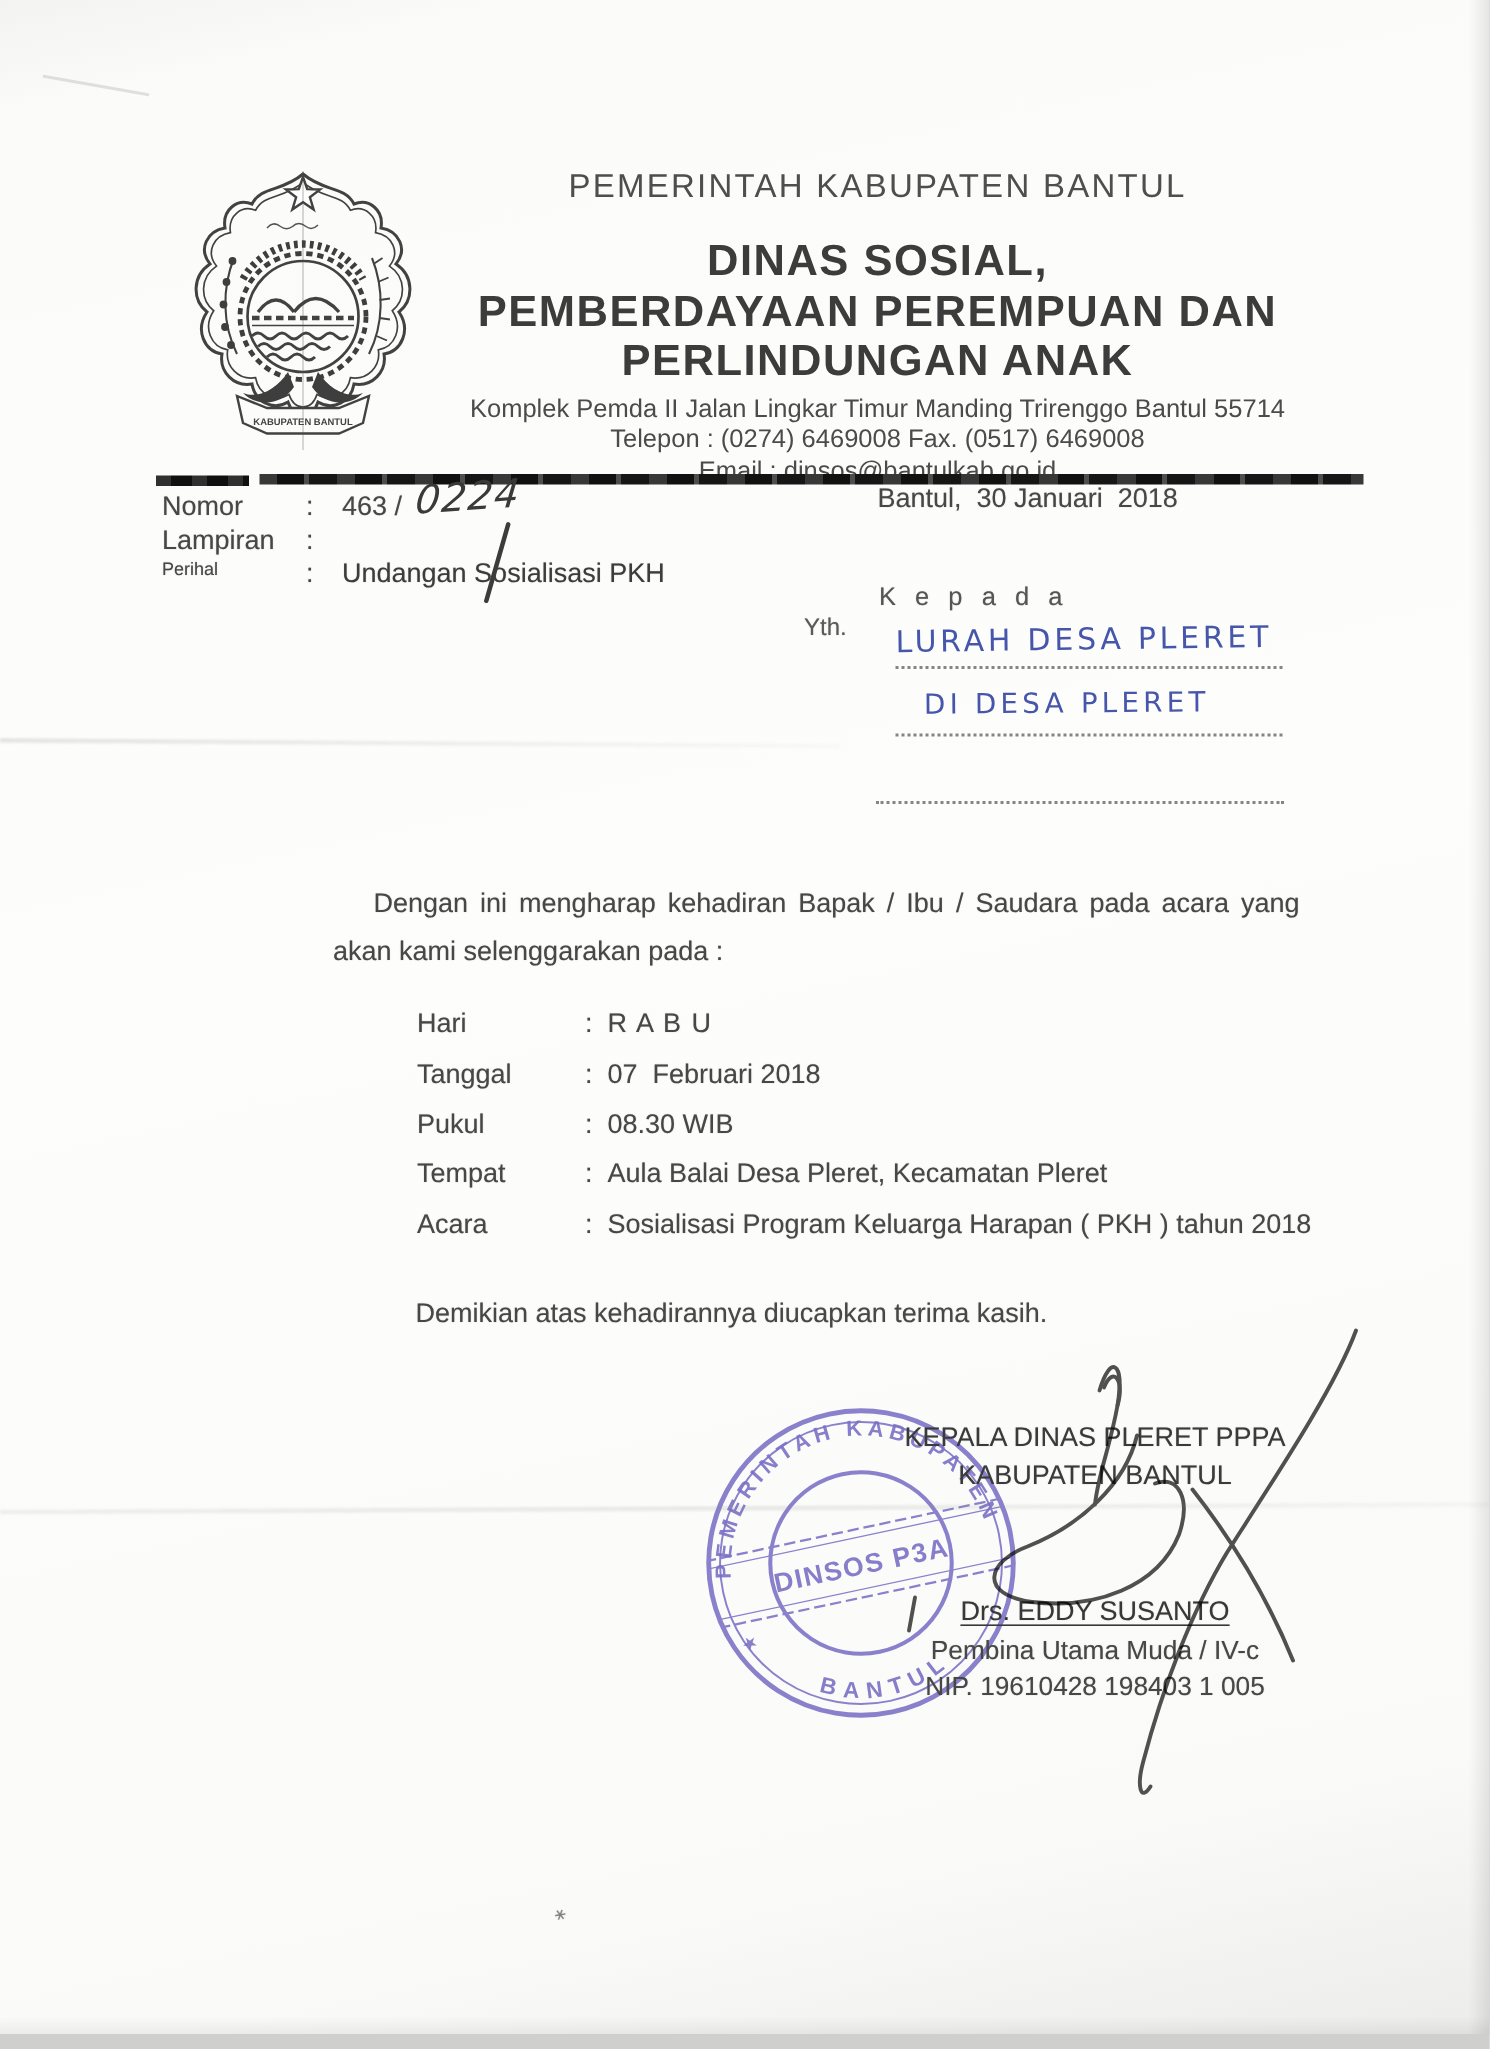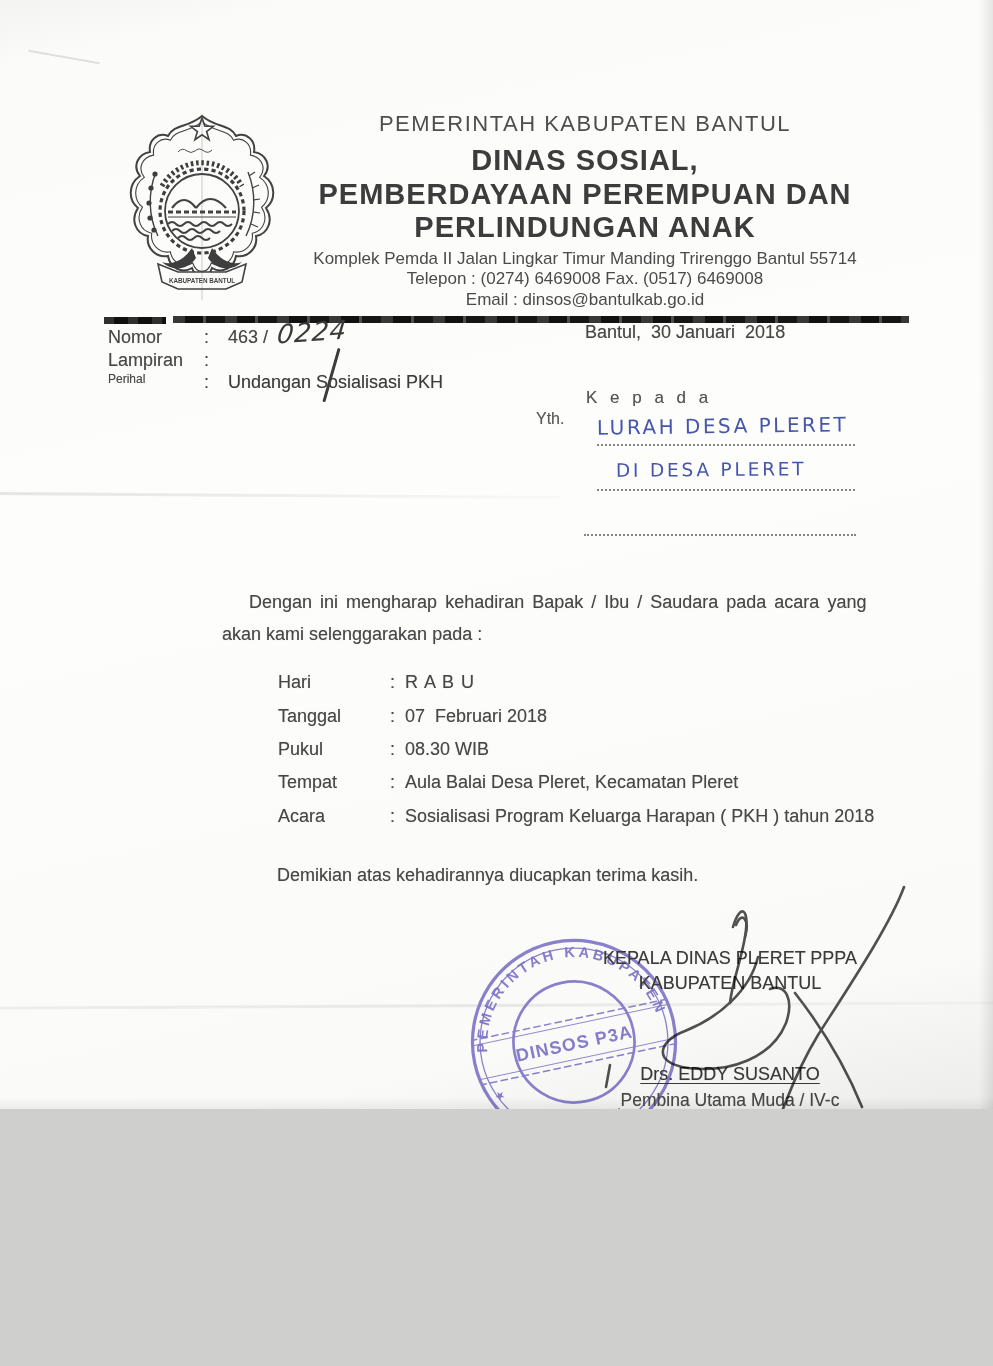"PEMERINTAH KABUPATEN BANTUL" #page { height: 1109px -> 1356px }
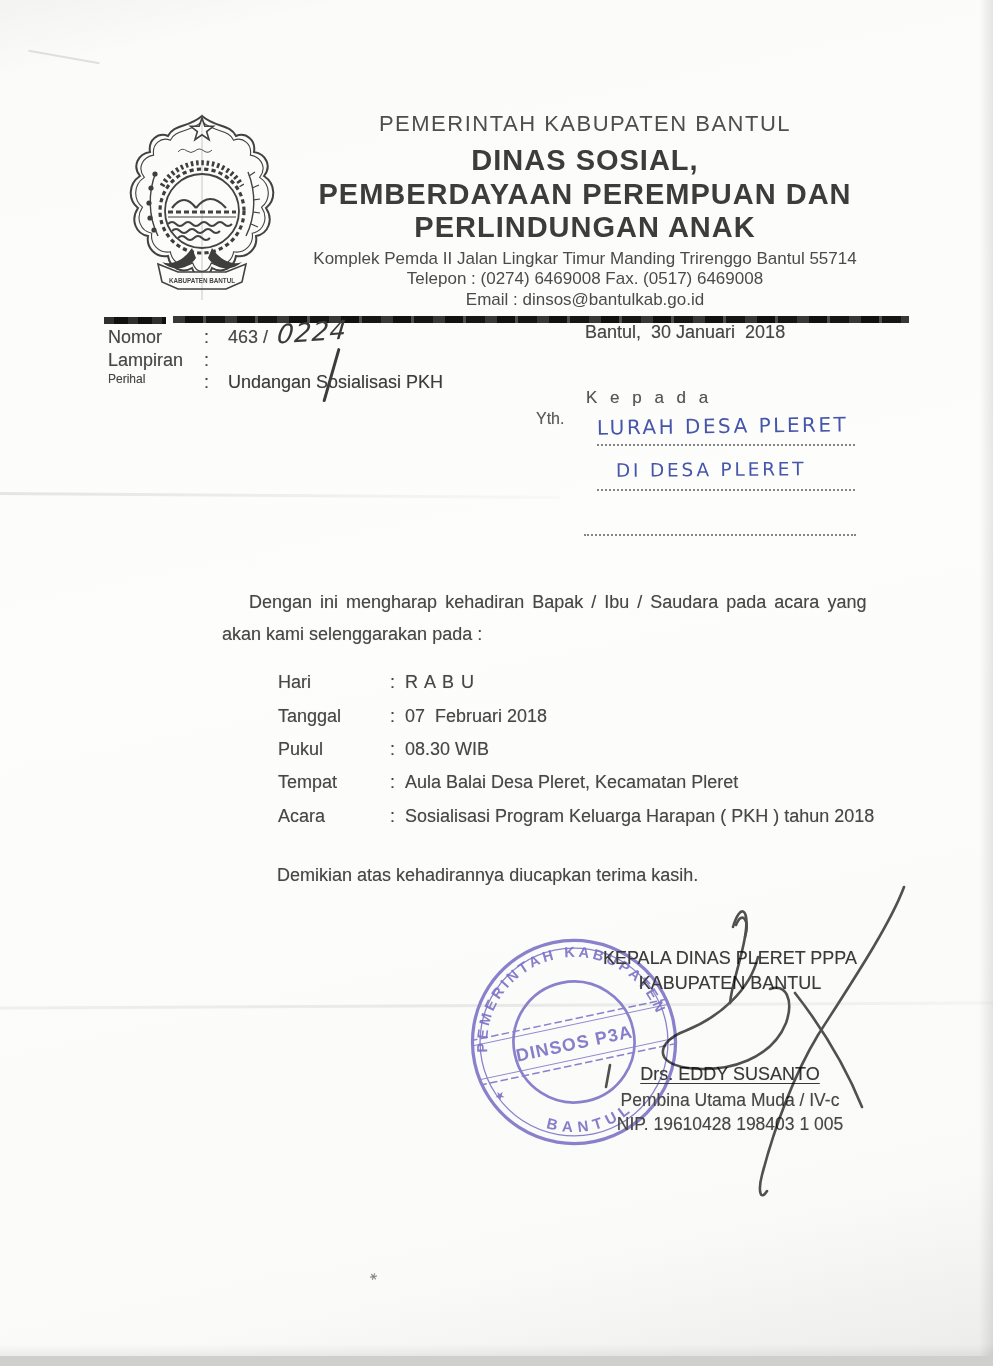"DINAS SOSIAL," div.h-ag { margin-top: 7px -> 21px }
